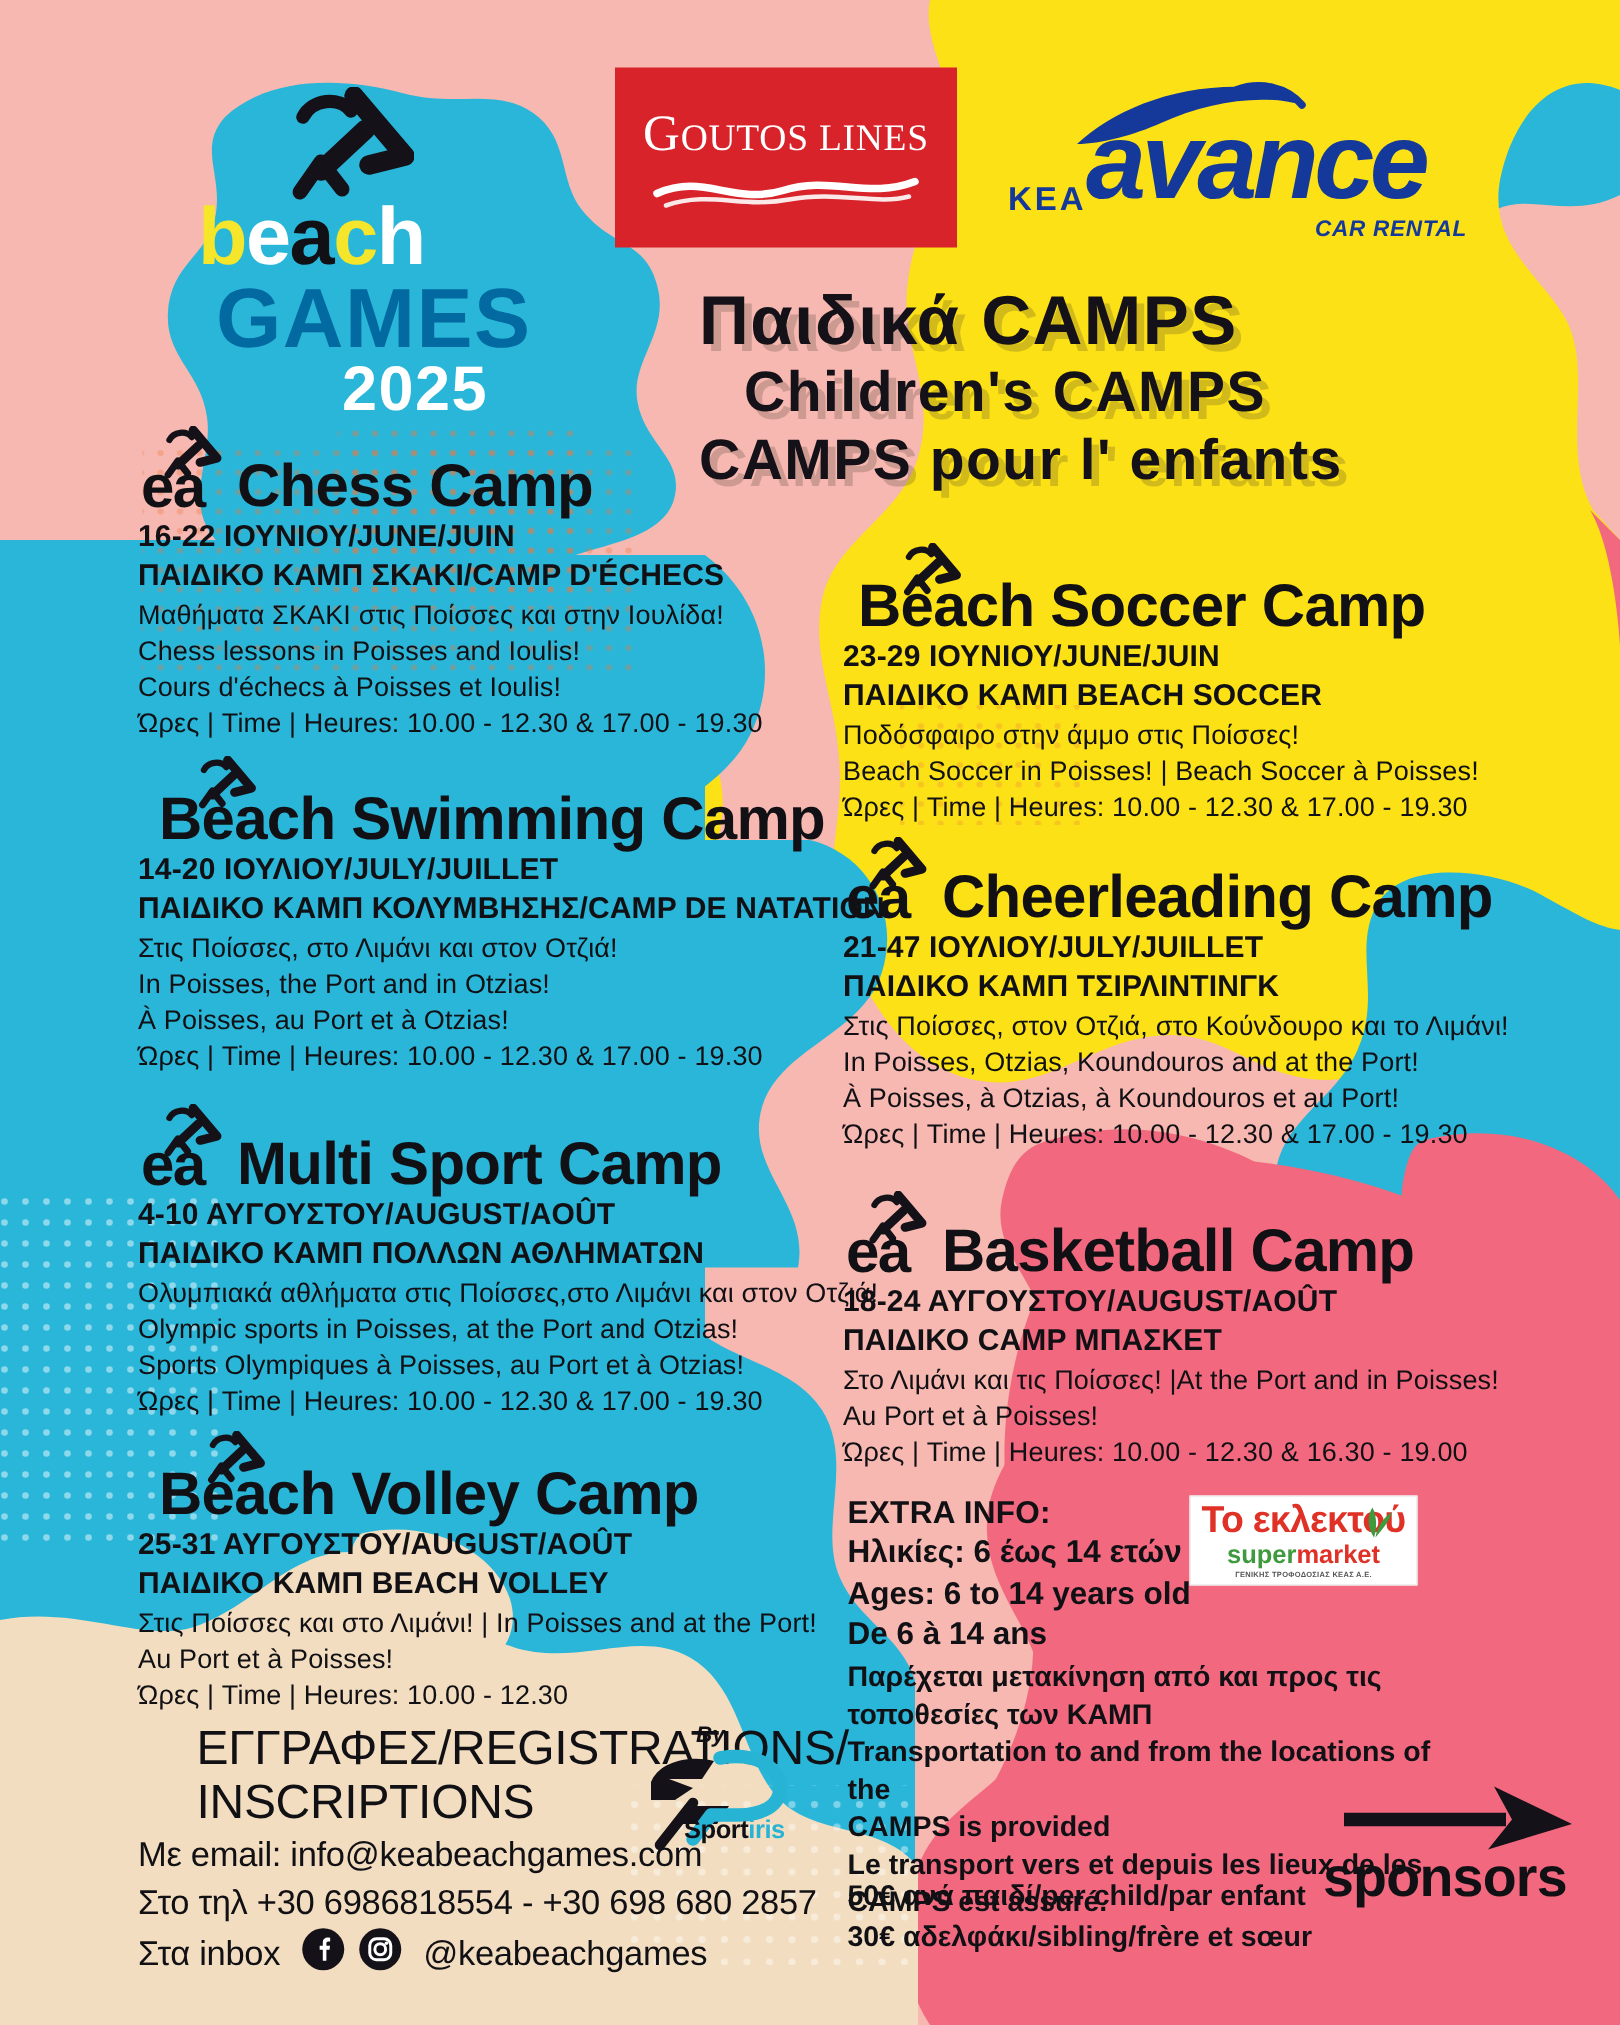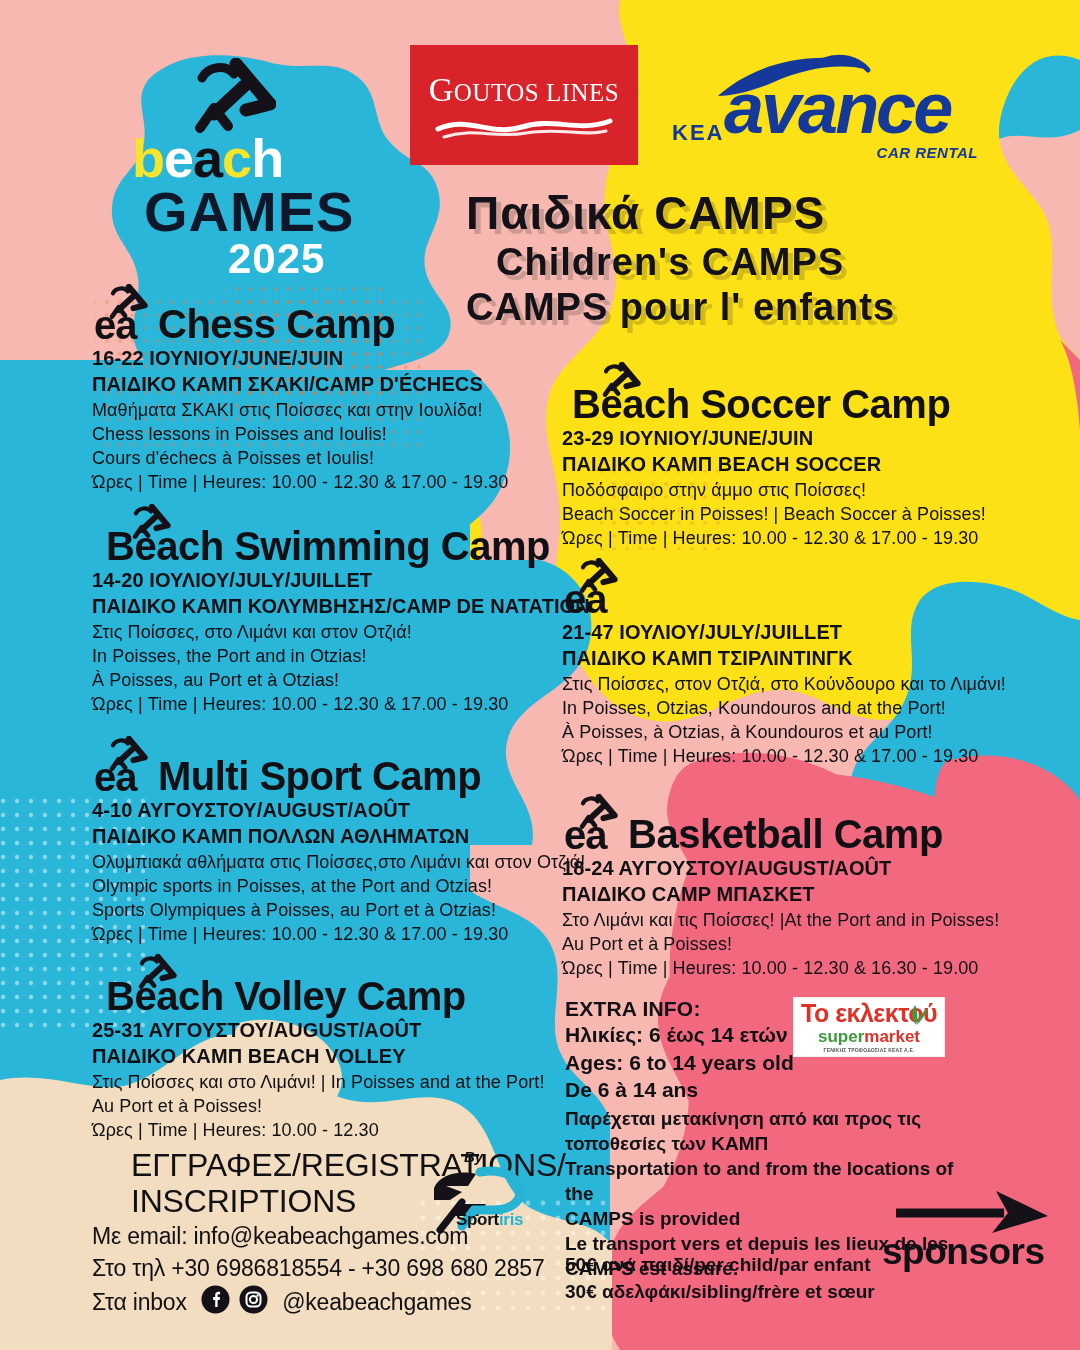"GAMES" .bg-games { color: #0f172a -> #0369a1 }
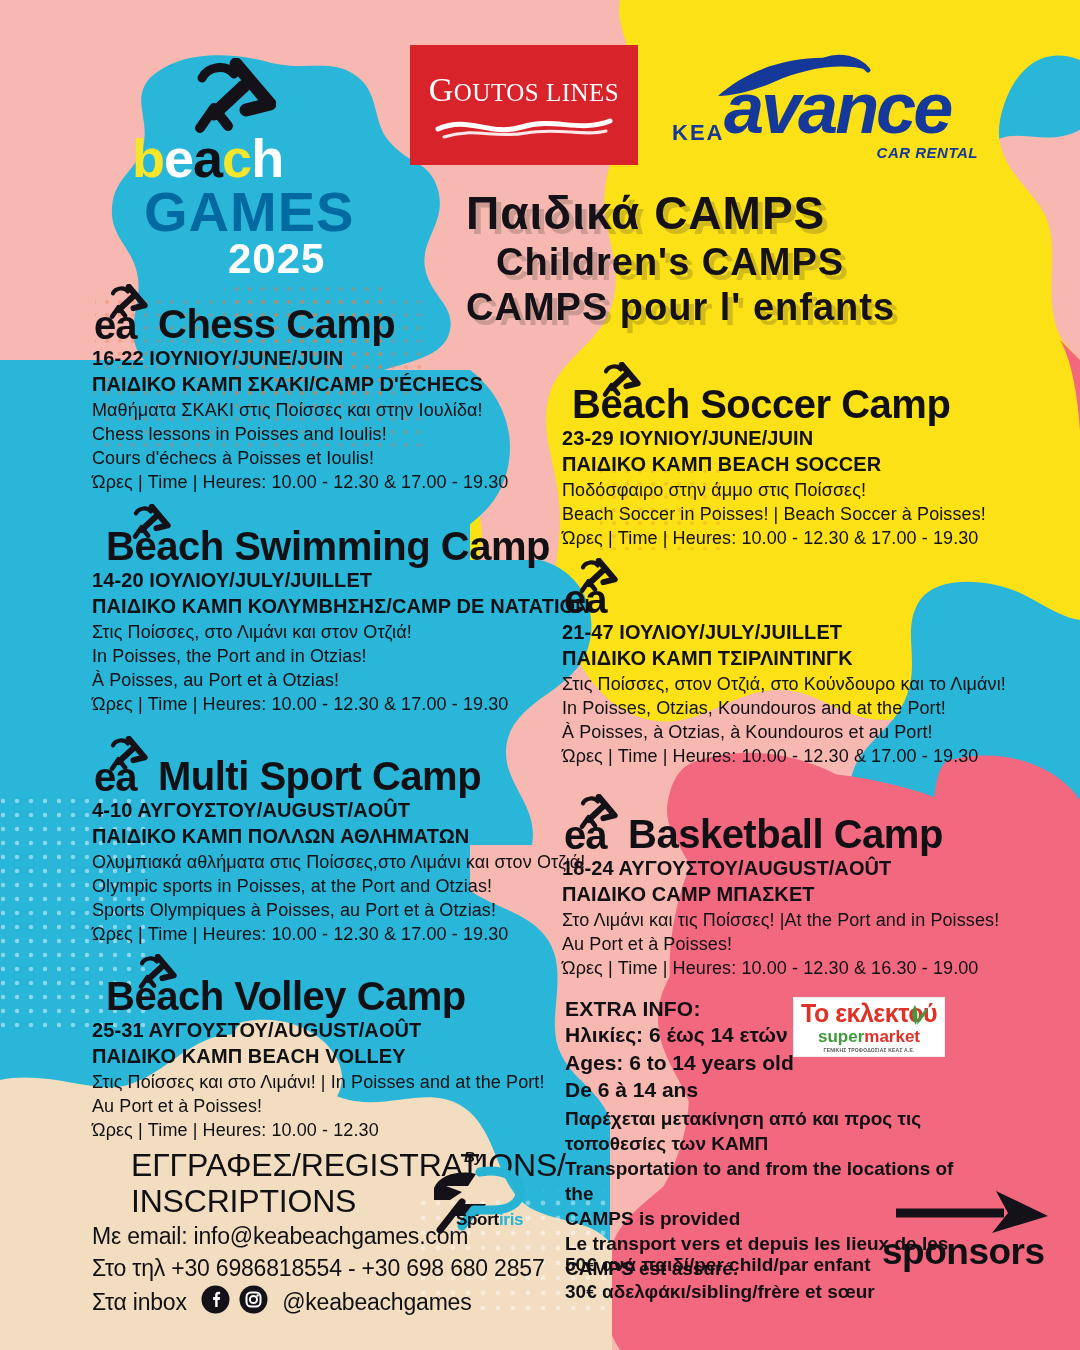"Cheerleading Camp" span.camp-name { html: none -> <span>Cheerleading Camp</span> }
